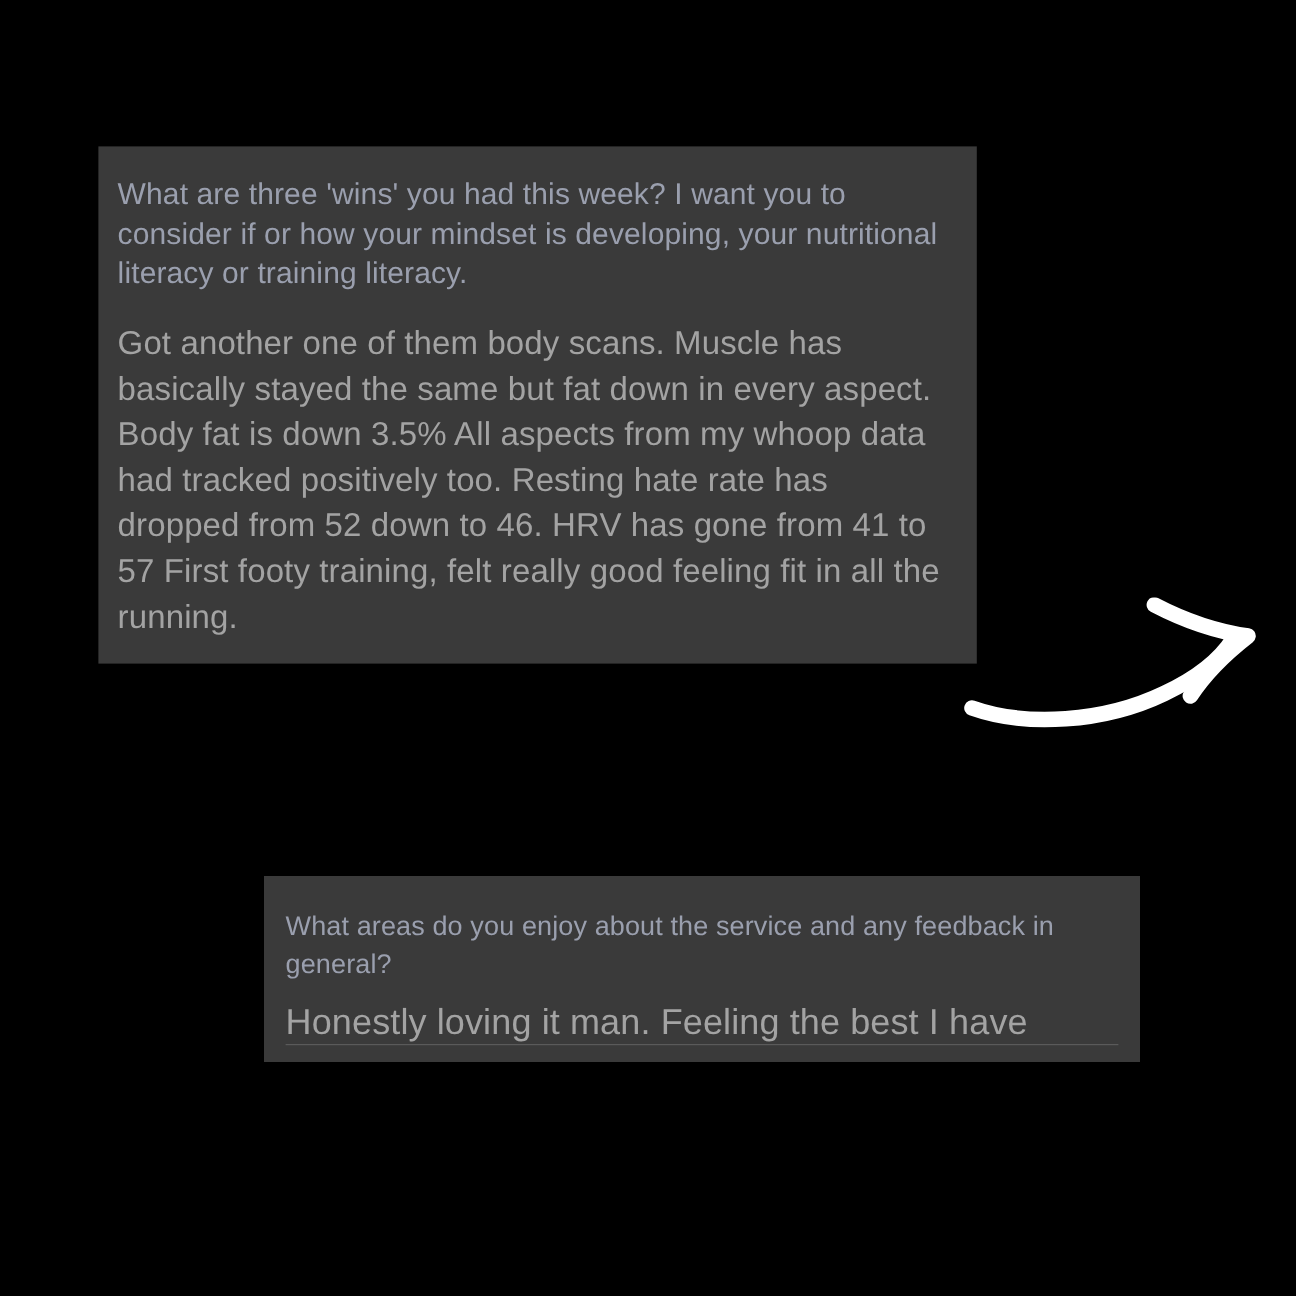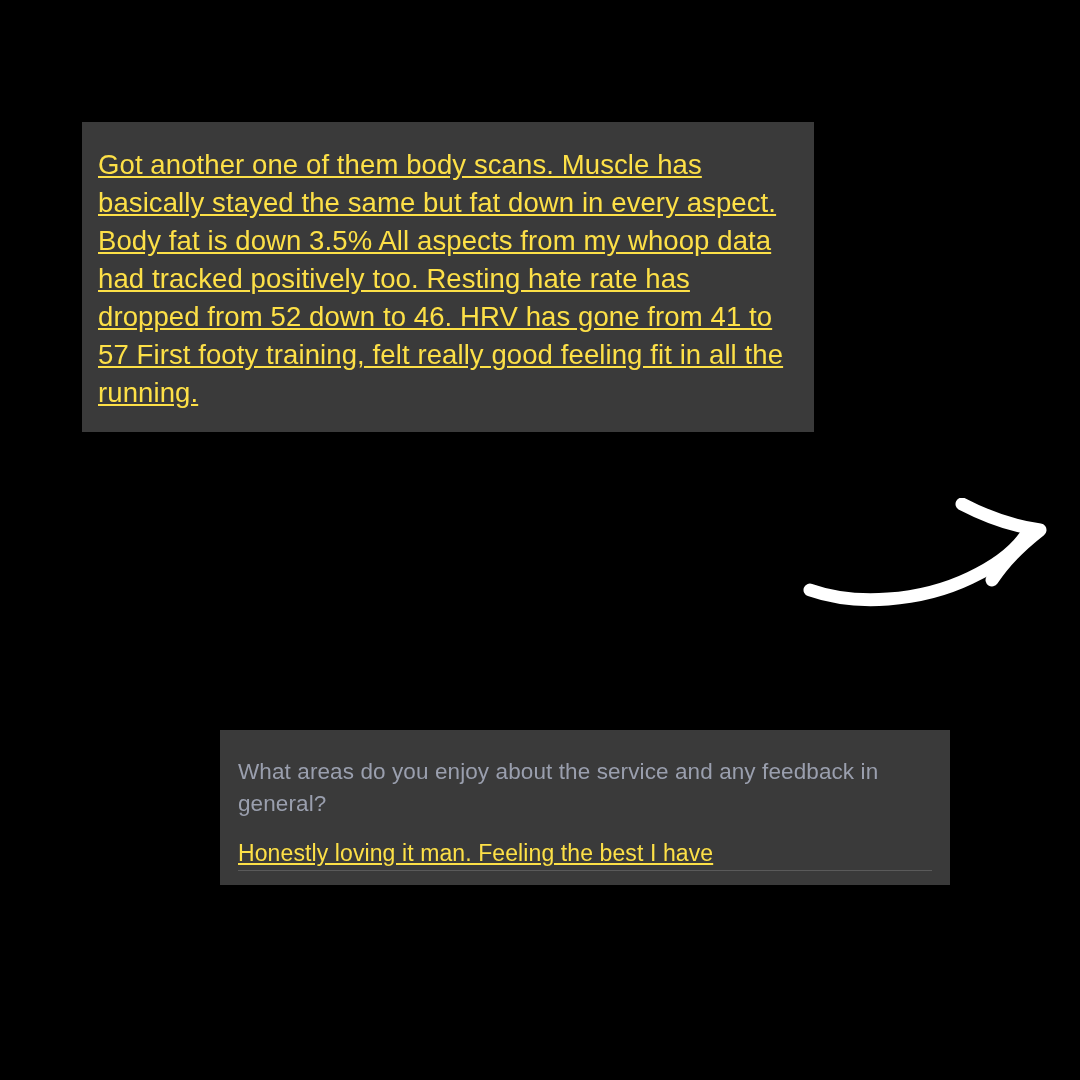"What are three 'wins' you" p.prompt { html: none -> <p>What are three 'wins' you had this week? I want you to consider if or how your mindset is developing, your nutritional literacy or training literacy.</p> }
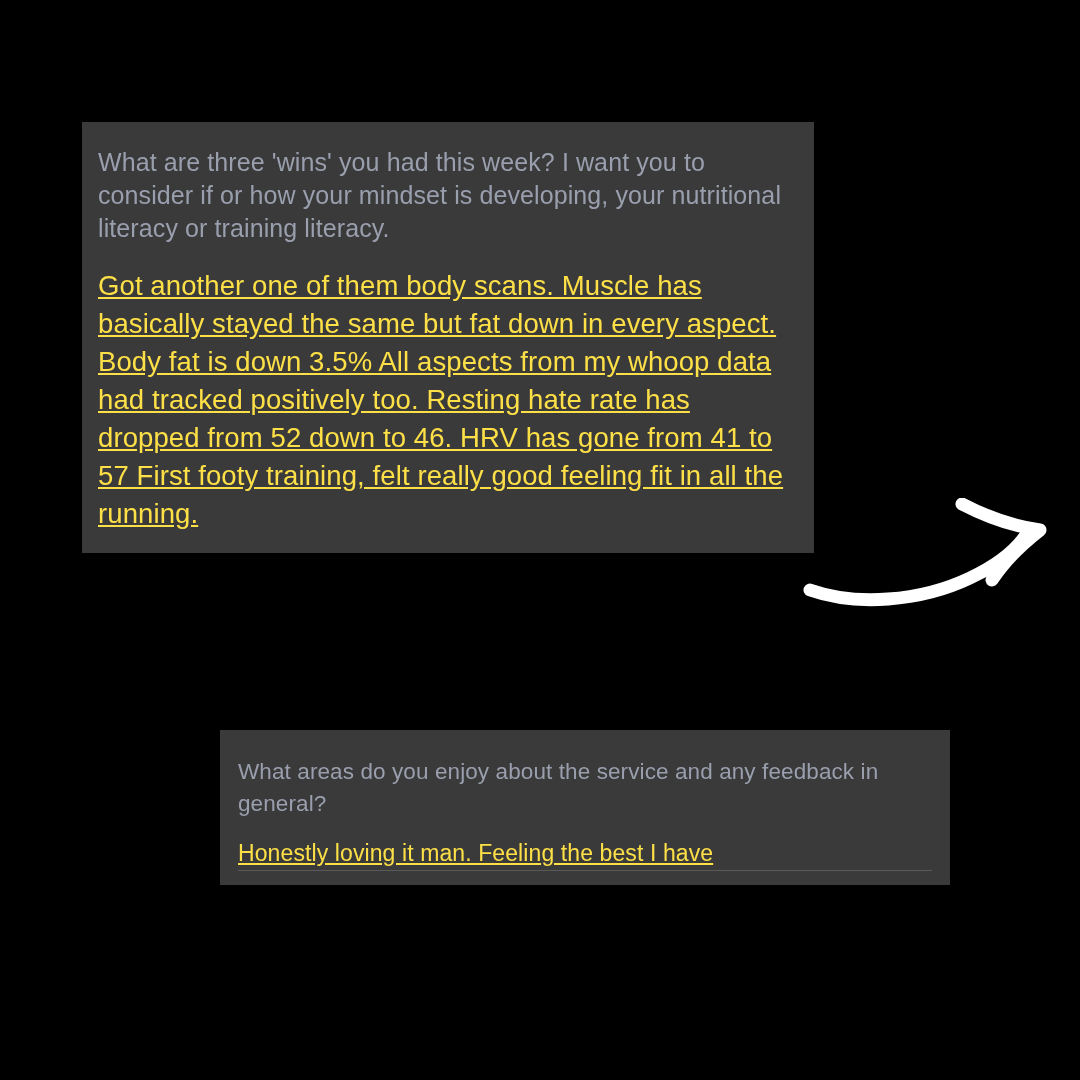"Got another one of them" .answer { color: #fde047 -> #a3a3a3; text-decoration: underline -> none }
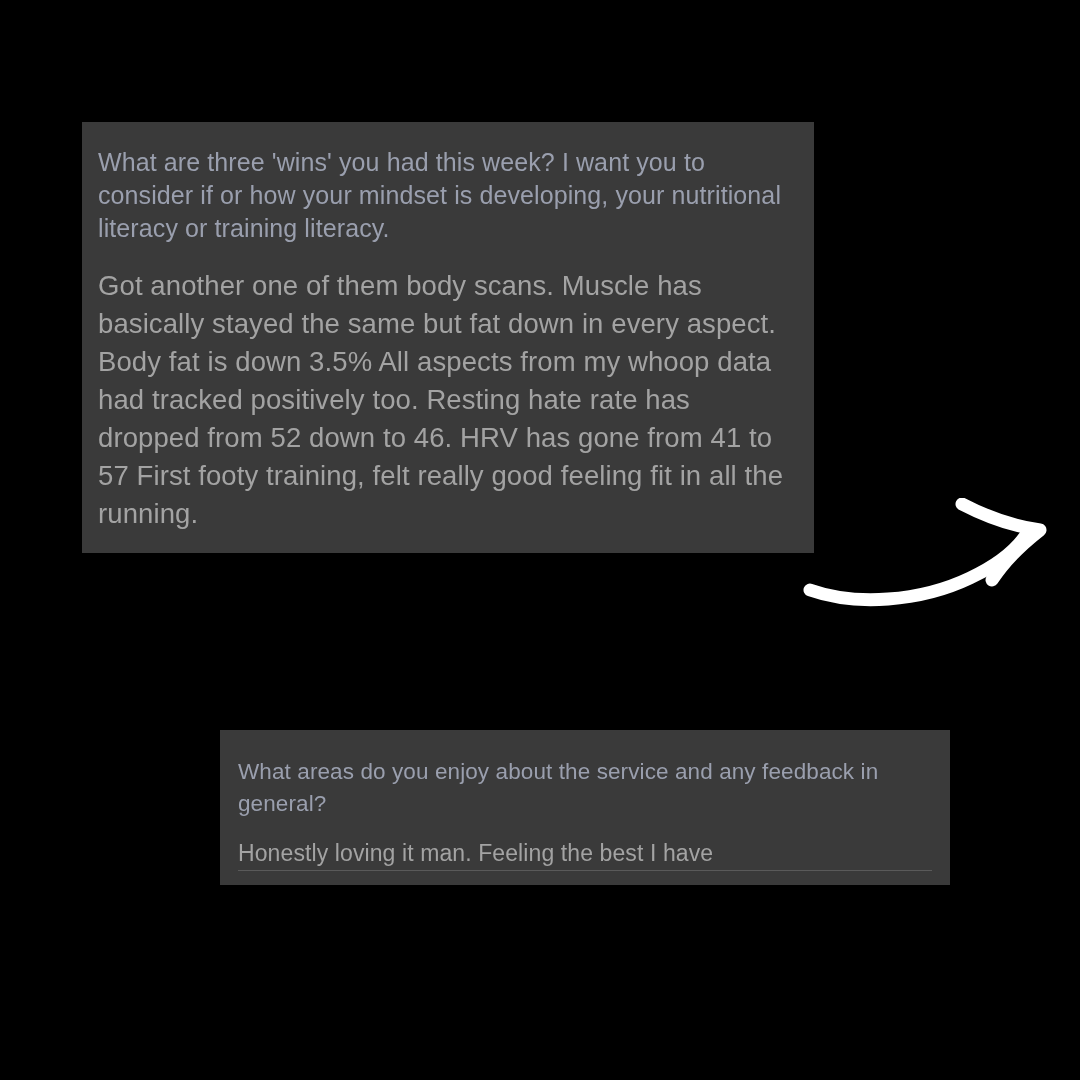"Honestly loving it man. Feeling" #card-feedback .answer { font-size: 23px -> 30px }
